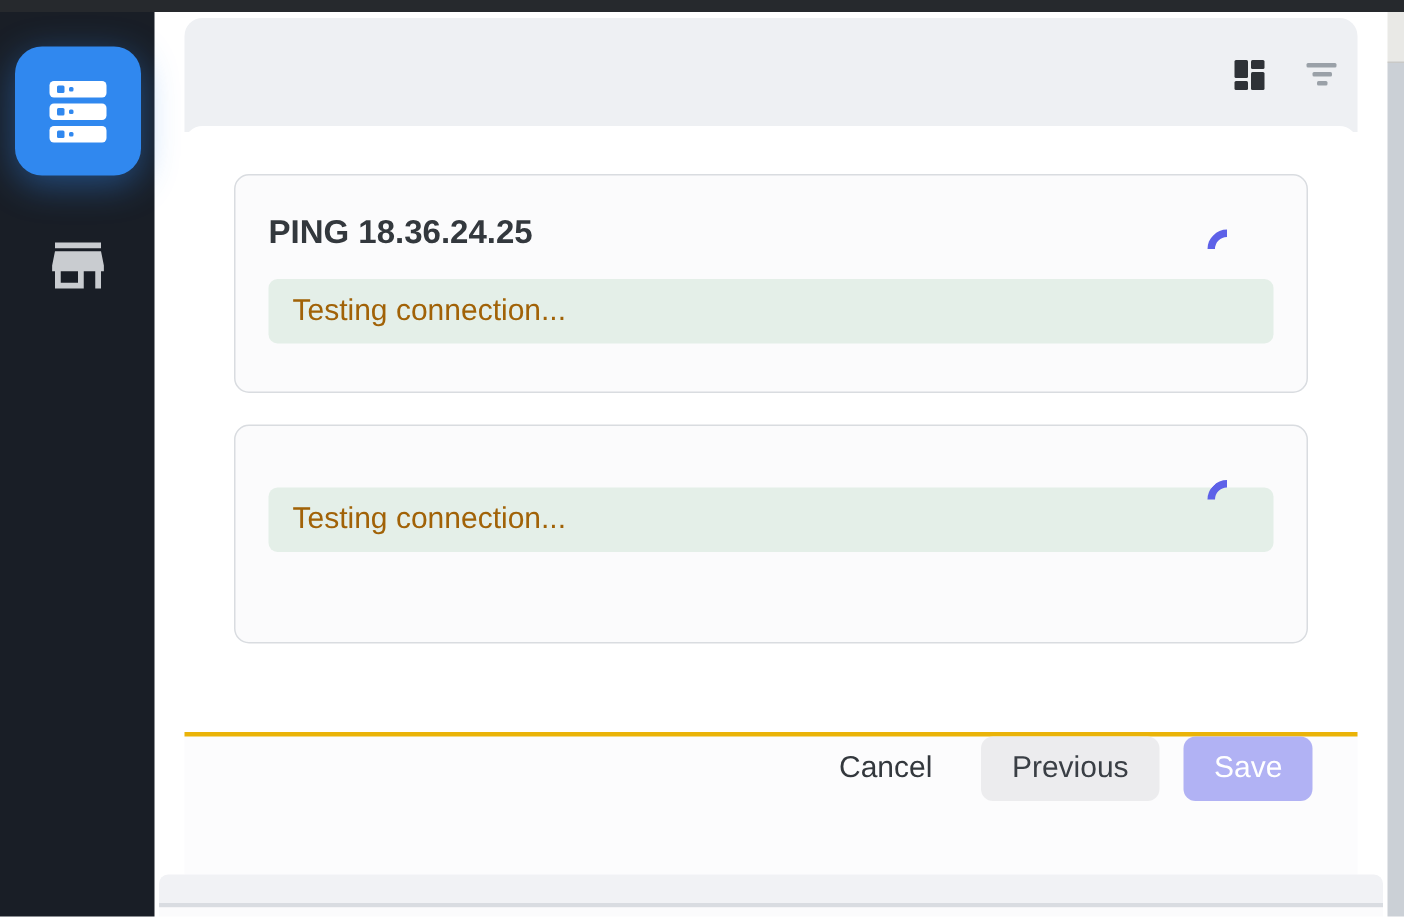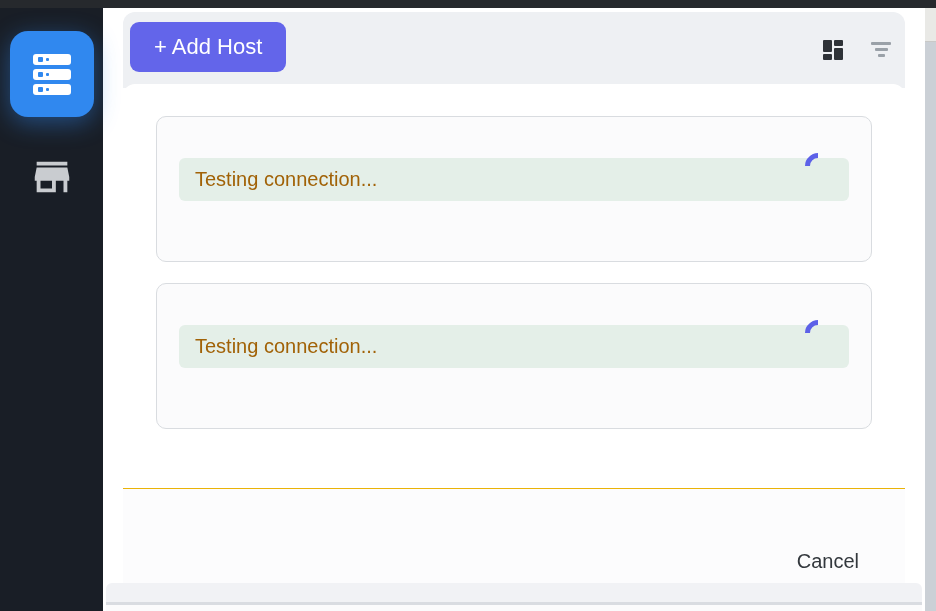"+ Add Host" button.add-host { html: <button>+ Add Host</button> -> none }
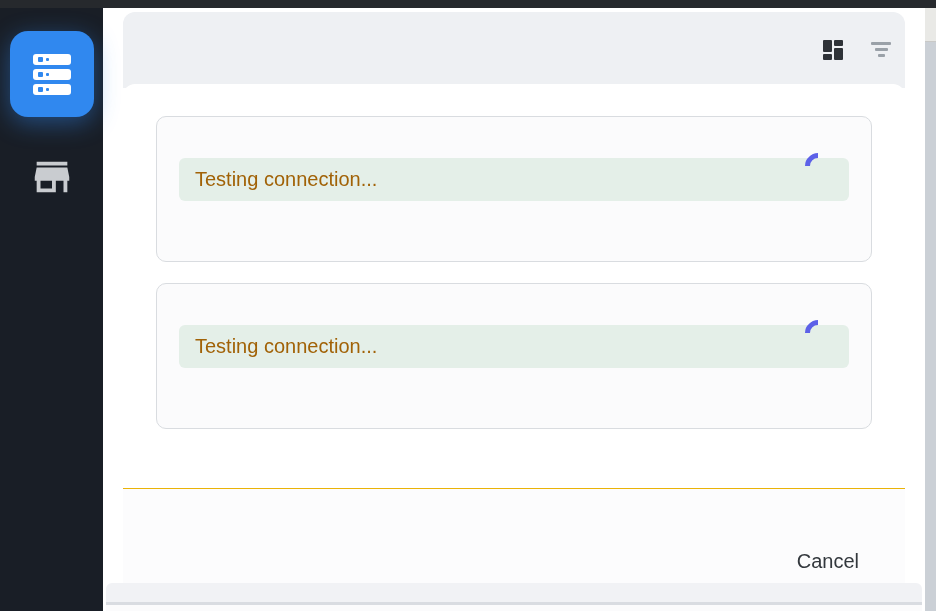"PING 18.36.24.25" div.host-title { html: none -> <div>PING 18.36.24.25</div> }
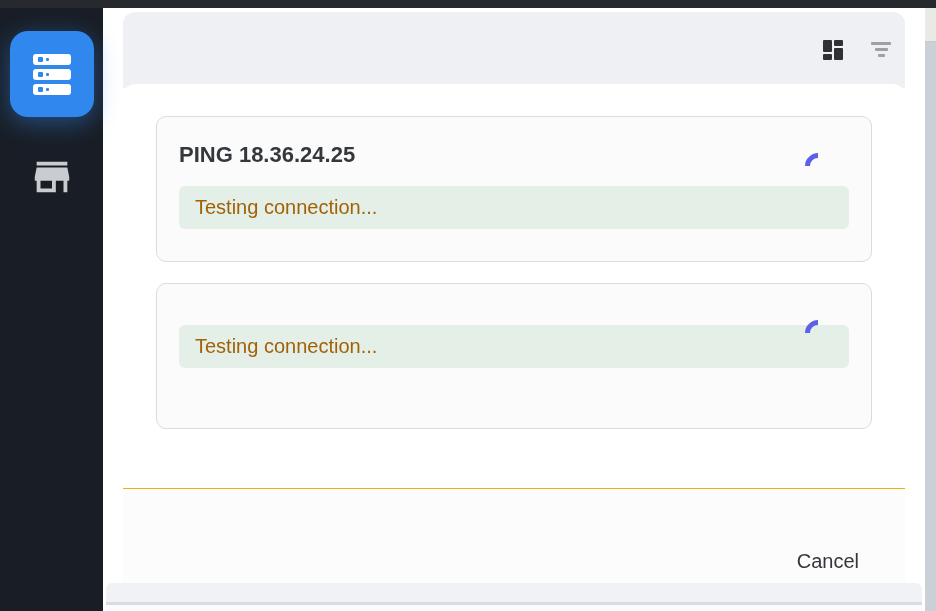"Cancel" .modal-footer { align-items: flex-end -> flex-start; border-top: 1px solid #eab308 -> 3px solid #eab308 }
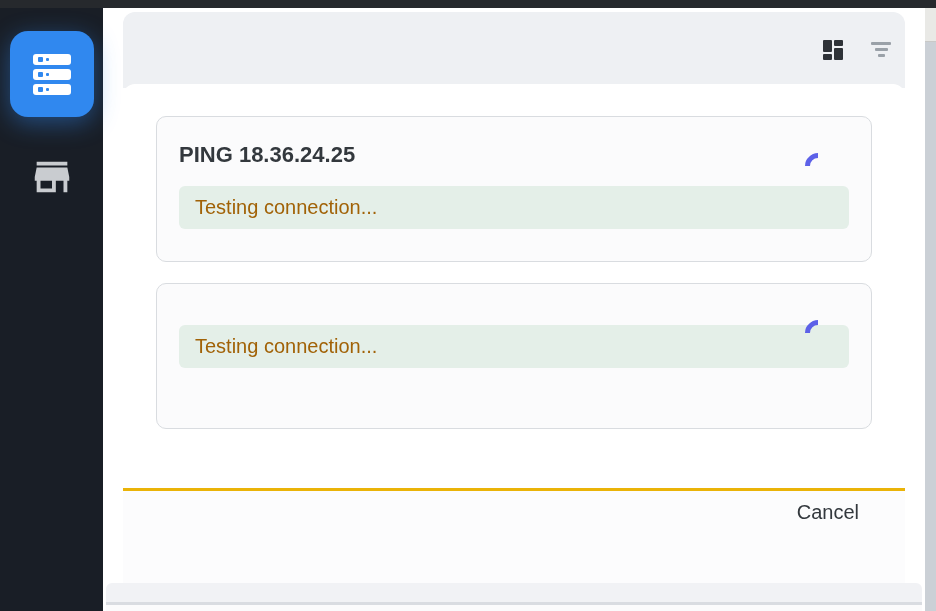"Previous" button.btn { html: none -> <button>Previous</button> }
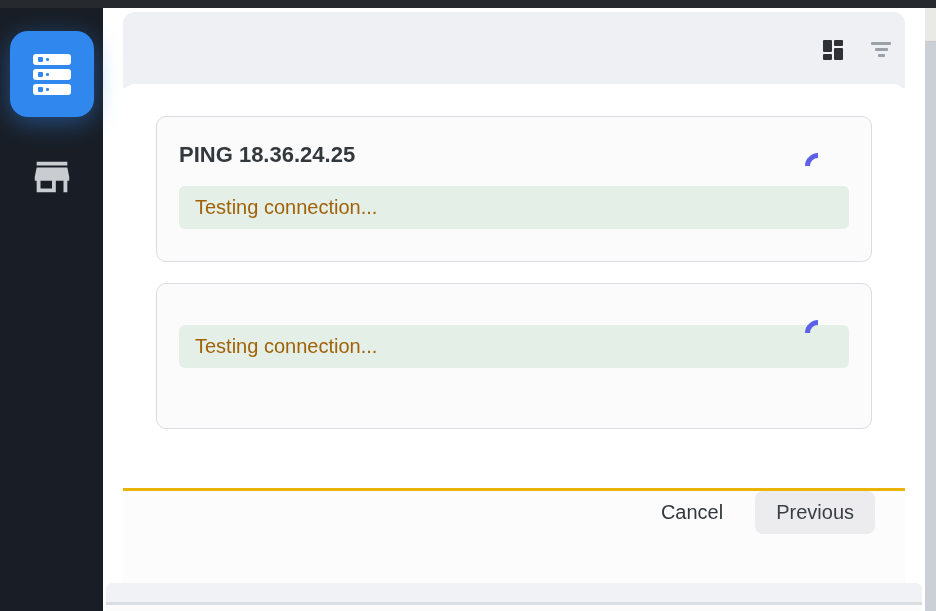"Save" button.btn { html: none -> <button>Save</button> }
